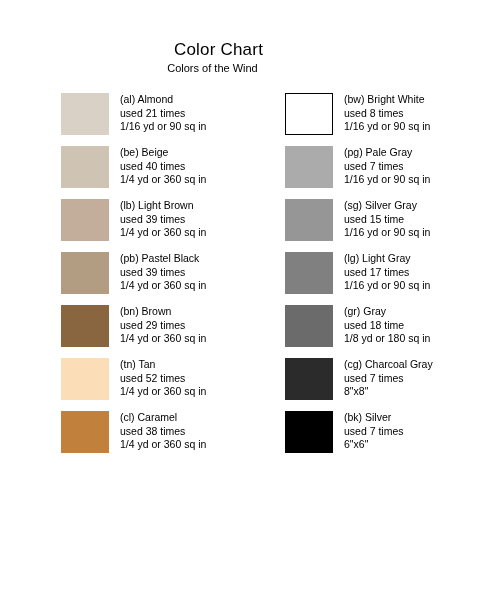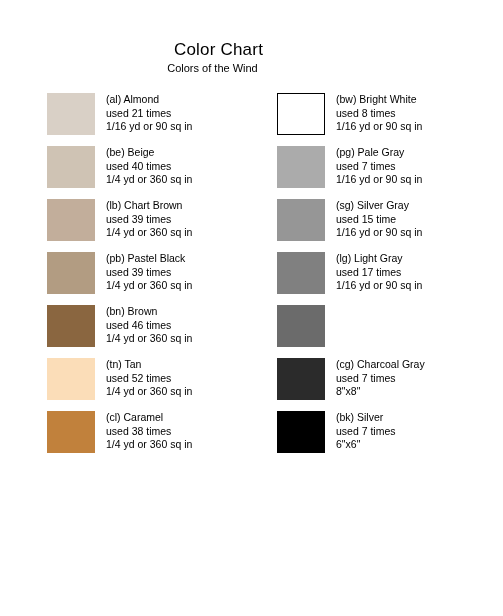"(al) Almond" .column-left { left: 47px -> 61px }
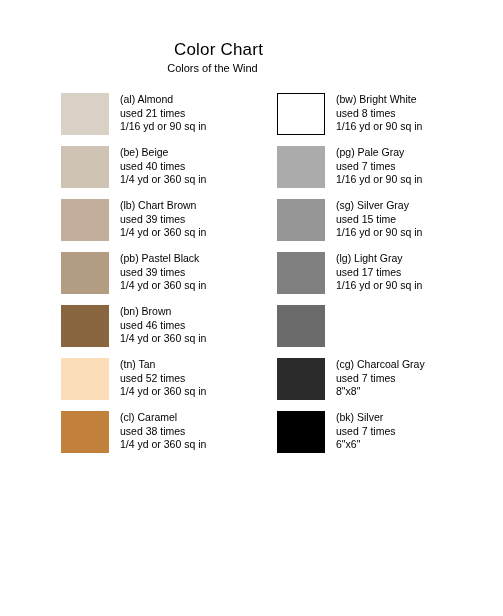"(bw) Bright White" .column-right { left: 277px -> 285px }
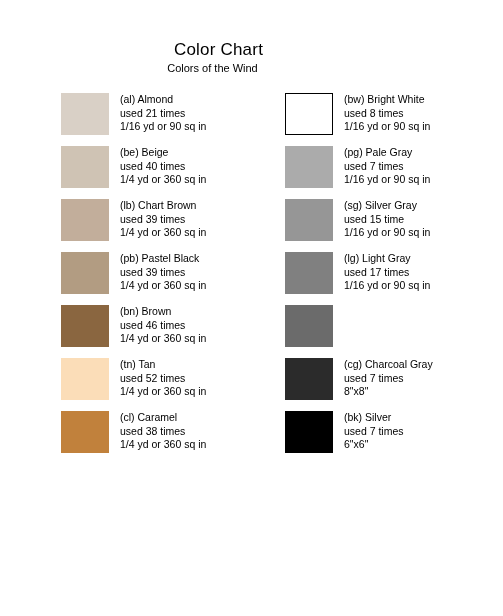"(lb) Chart Brown" span.swatch-name { text: Chart -> Light }
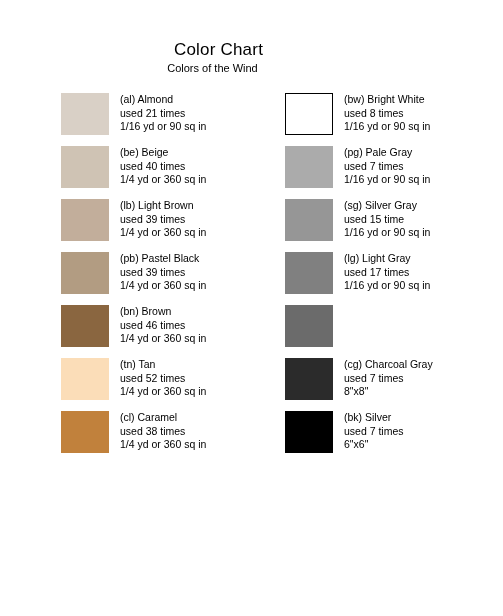"(gr) Gray" div.swatch-info { html: none -> <div> <span>(gr) Gray</span> <span>used 18 time</span> <span>1/8 yd or 180 sq in</span> </div> }
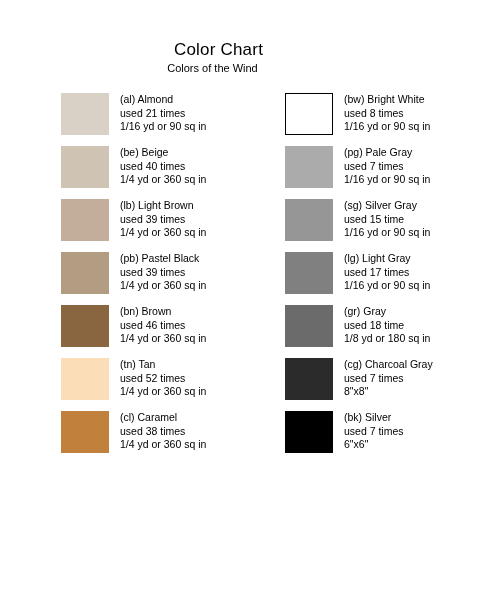"used 46 times" span.swatch-usage { text: 46 -> 29 }
